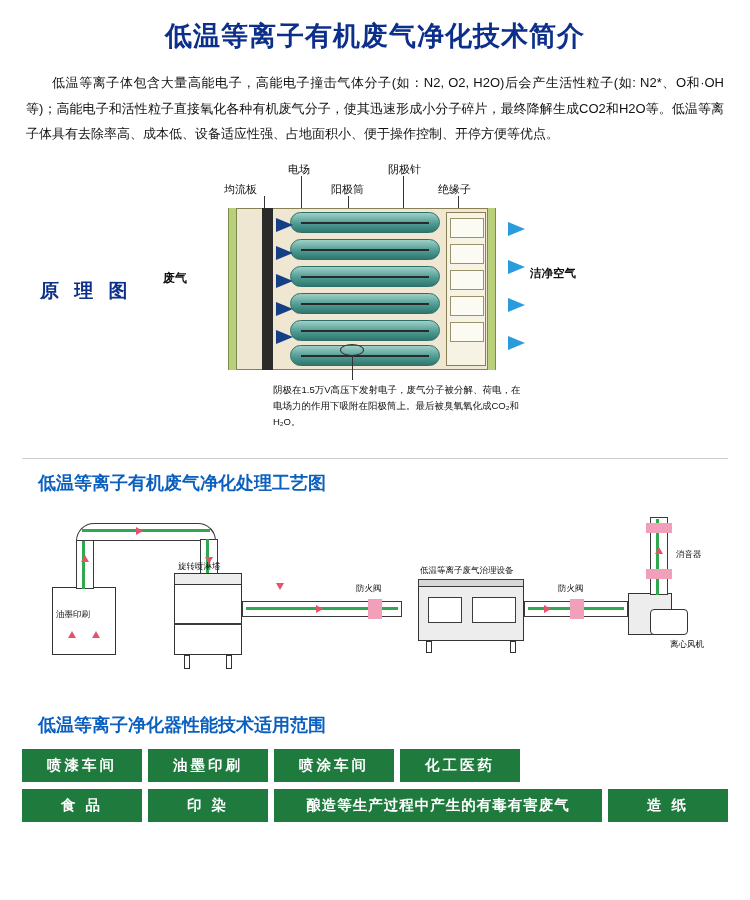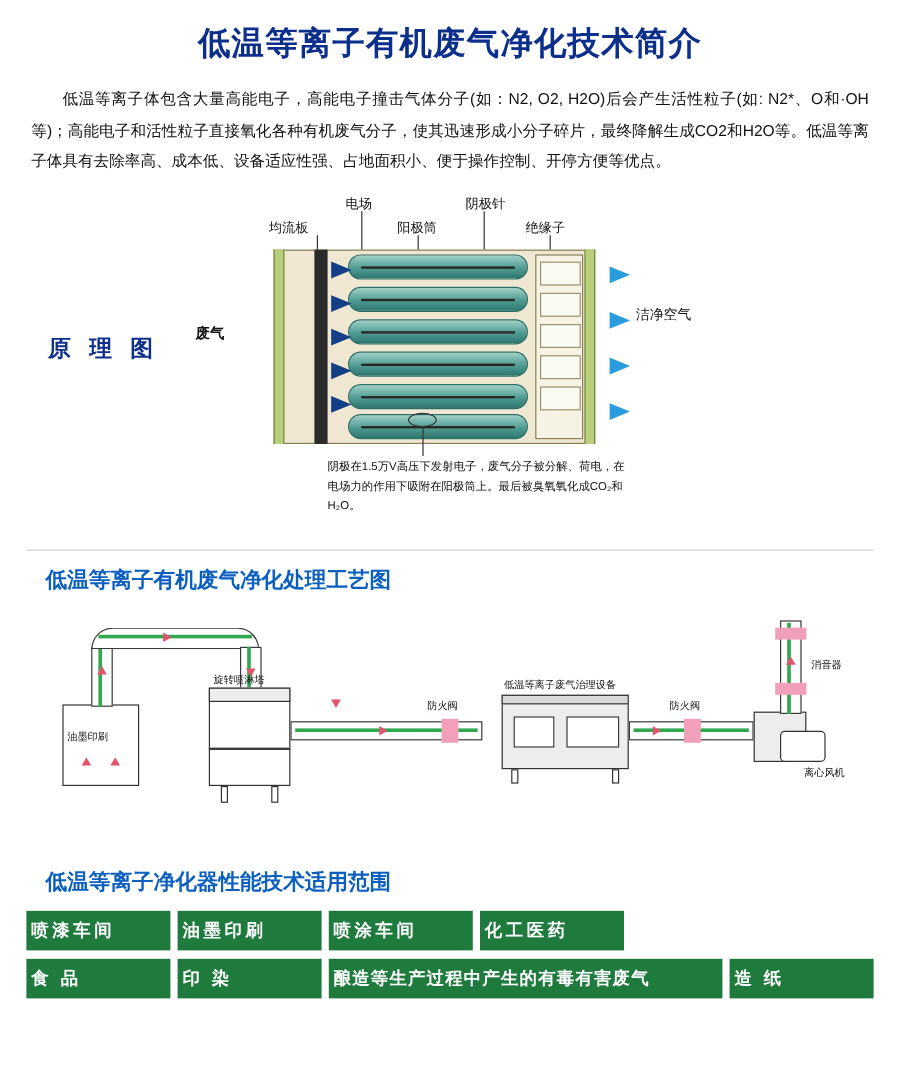"洁净空气" div.gas-label { font-weight: normal -> bold; top: 95px -> 106px }
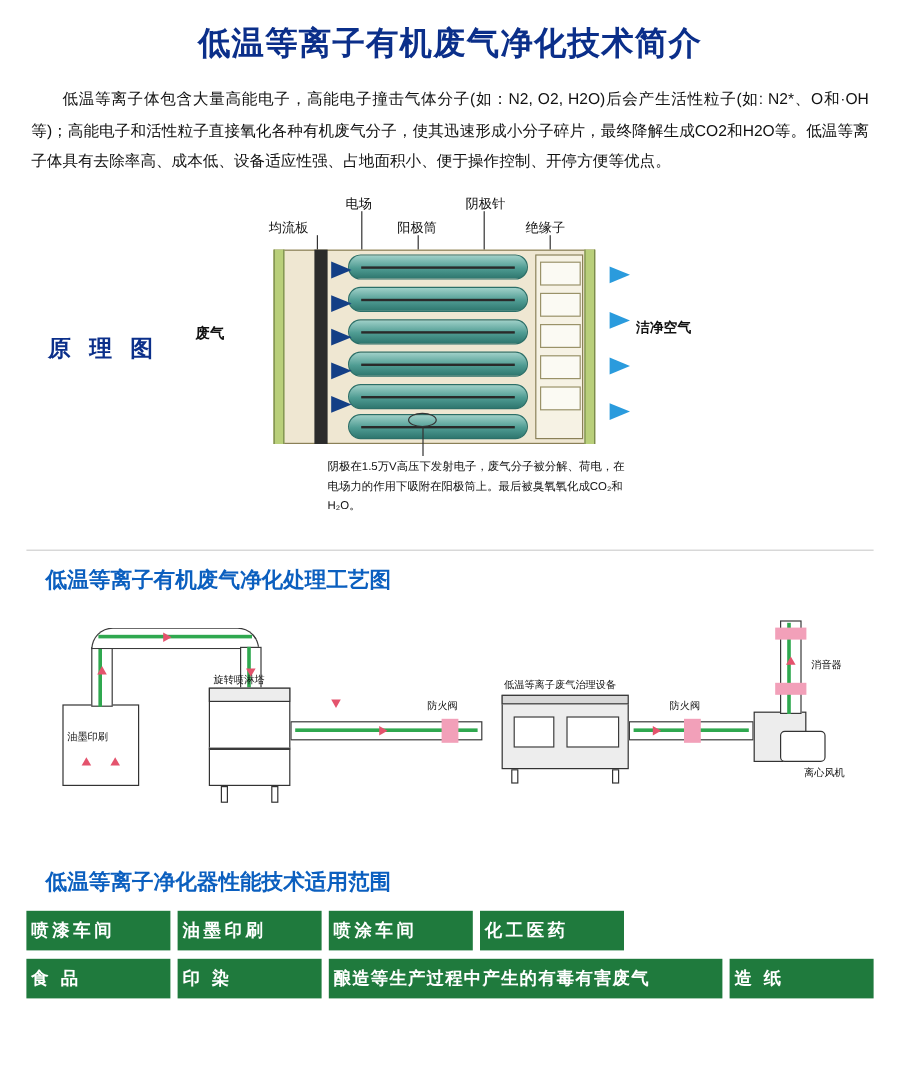"低温等离子净化器性能技术适用范围" #range-head { margin-top: 28px -> 18px }
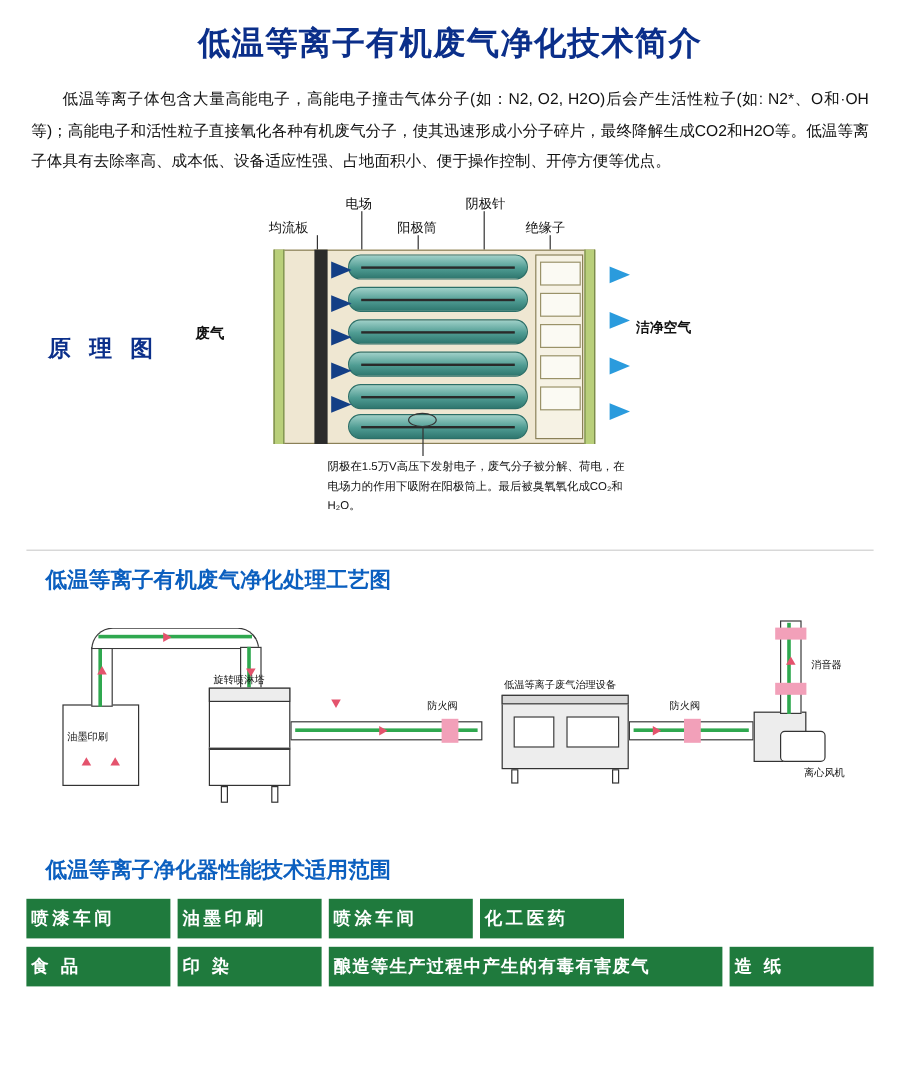"喷漆车间" .range-cell { text-align: left -> center }
